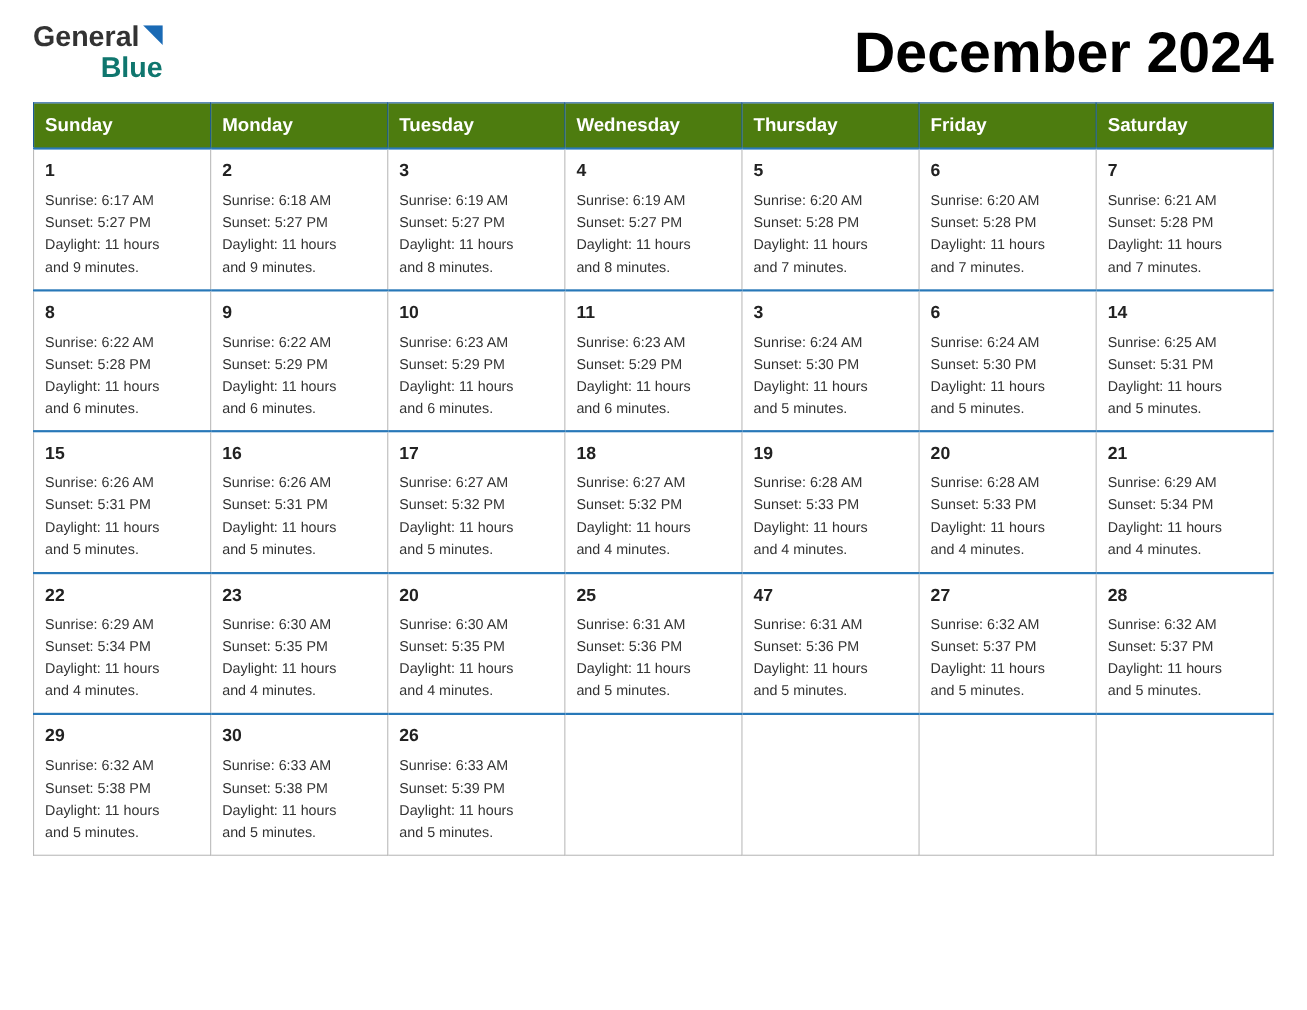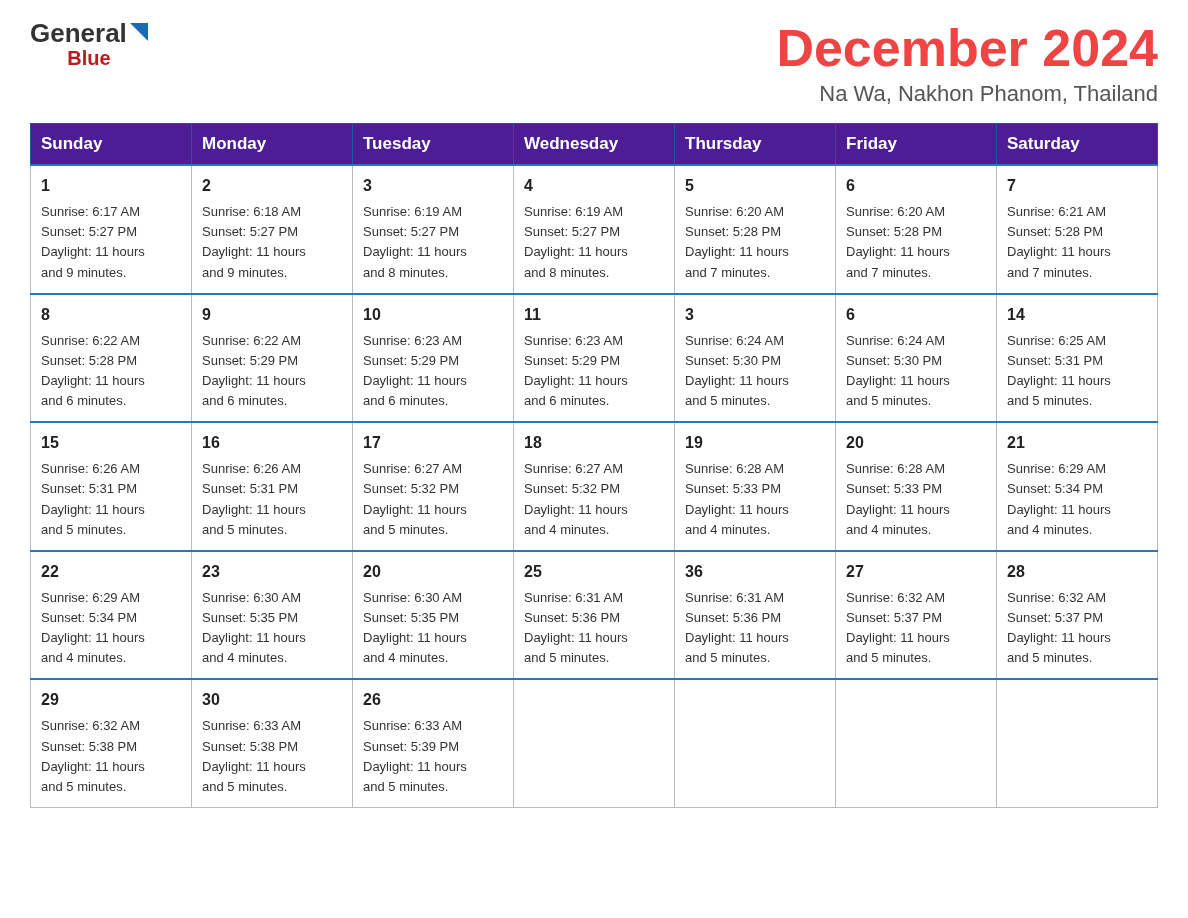"General" .logo { align-items: center -> flex-end }
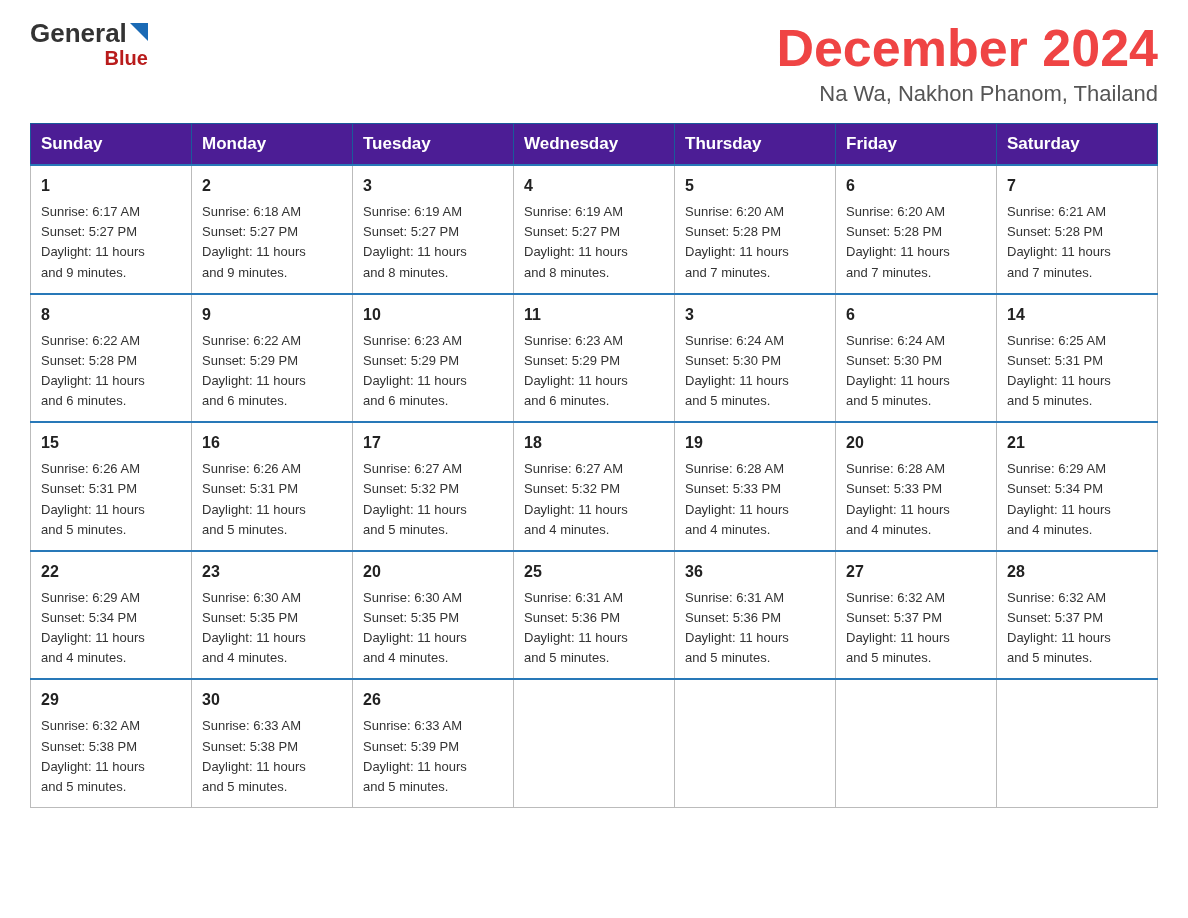"Blue" .logo-bottom { color: #b91c1c -> #0f766e; font-size: 20px -> 26px }
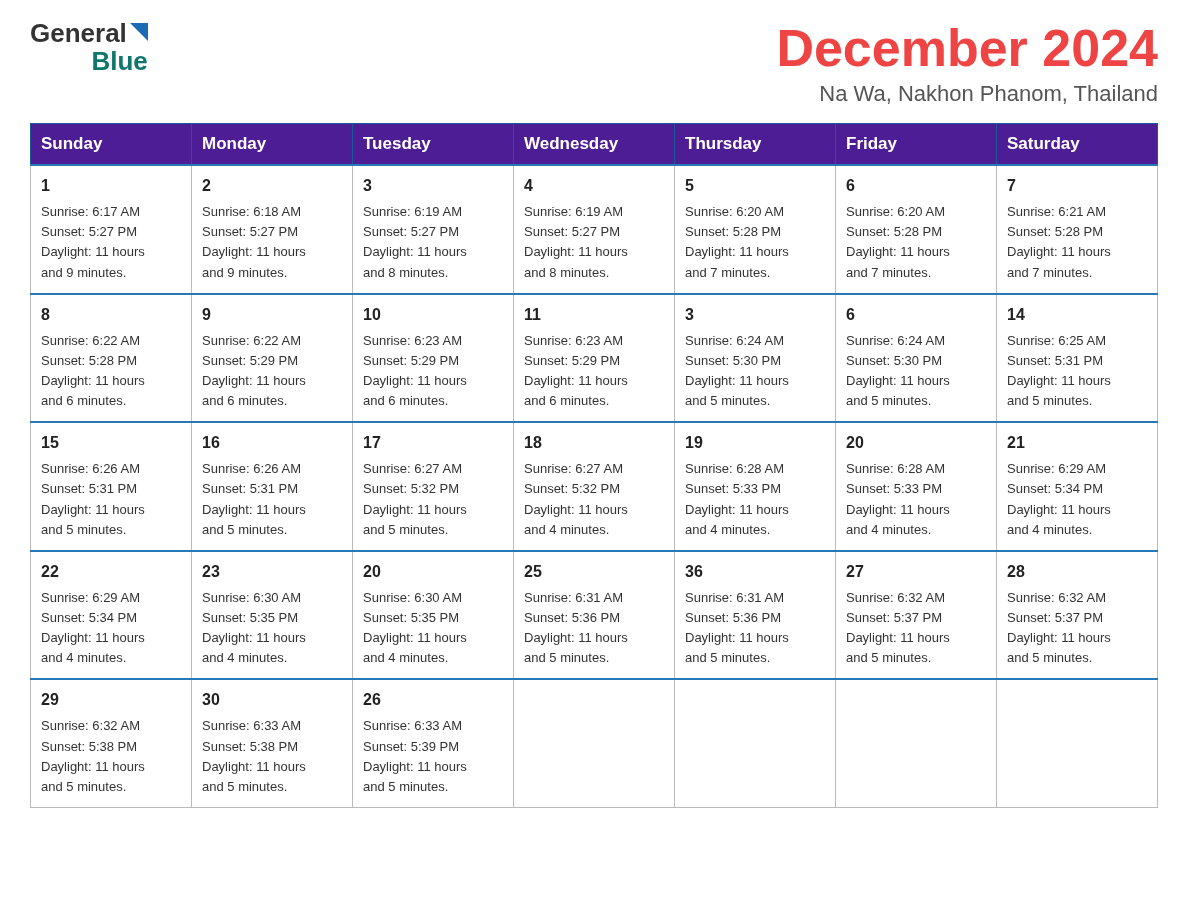"December 2024" .month-title { color: #ef4444 -> #000000 }
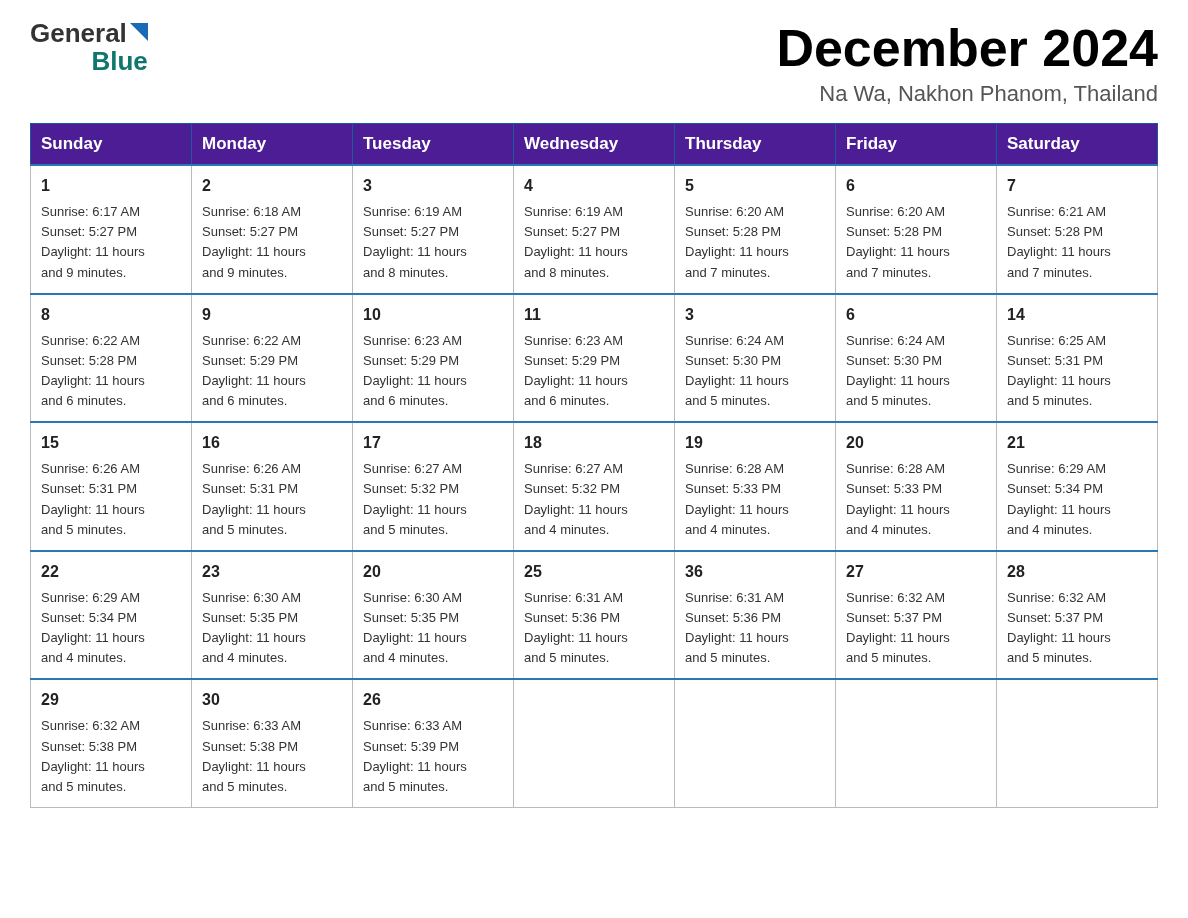"Na Wa, Nakhon Phanom, Thailand" div.subtitle { html: <div>Na Wa, Nakhon Phanom, Thailand</div> -> none }
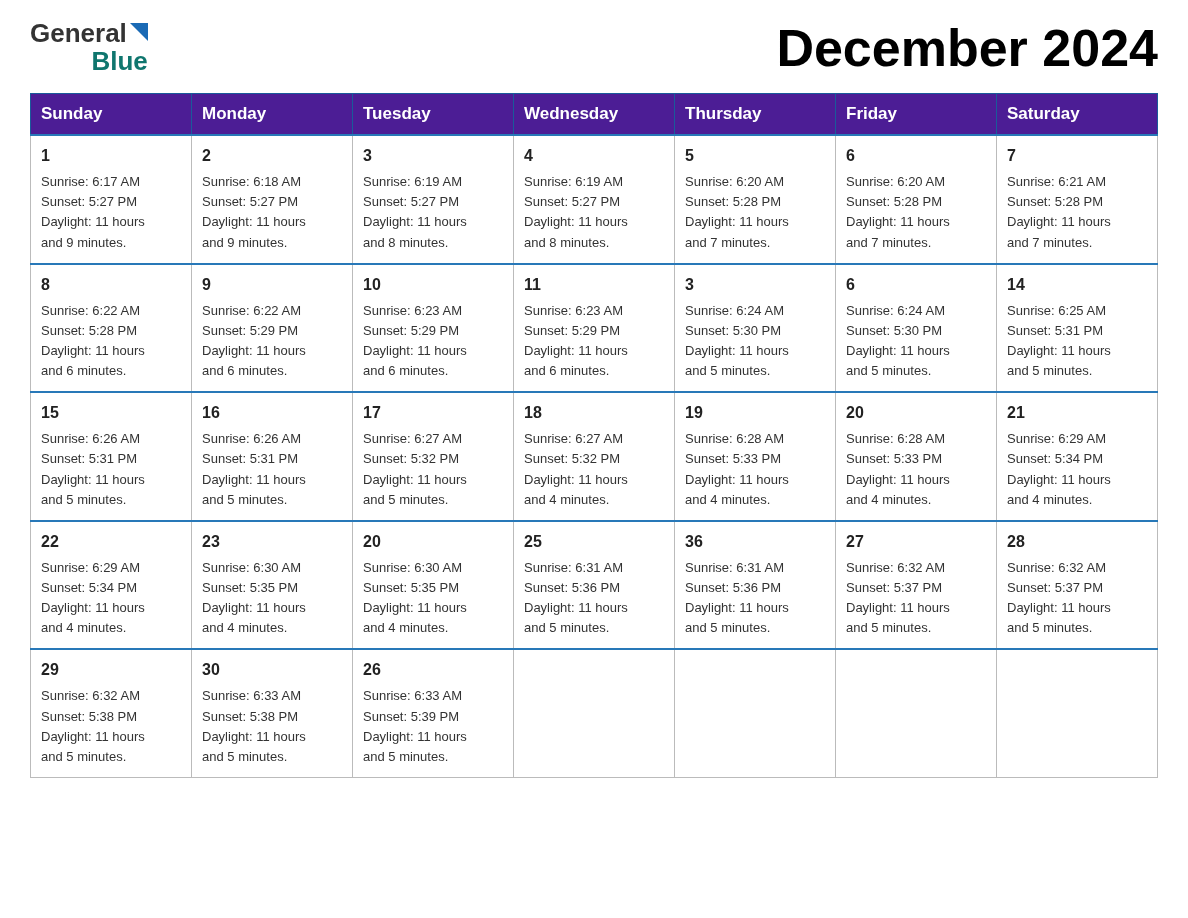"Sunday" .calendar-table th { background-color: #4c1d95 -> #4d7c0f }
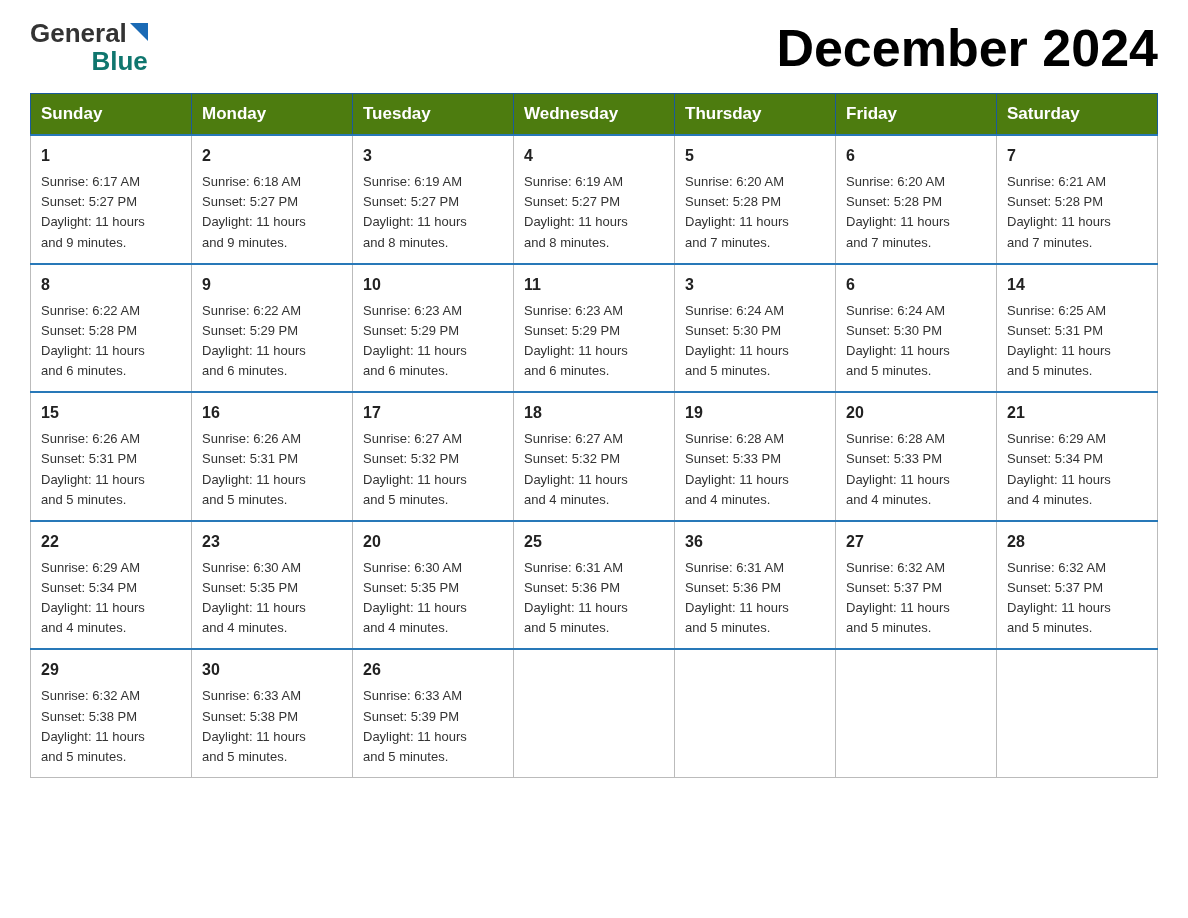"36" span.day-number { text: 36 -> 47 }
